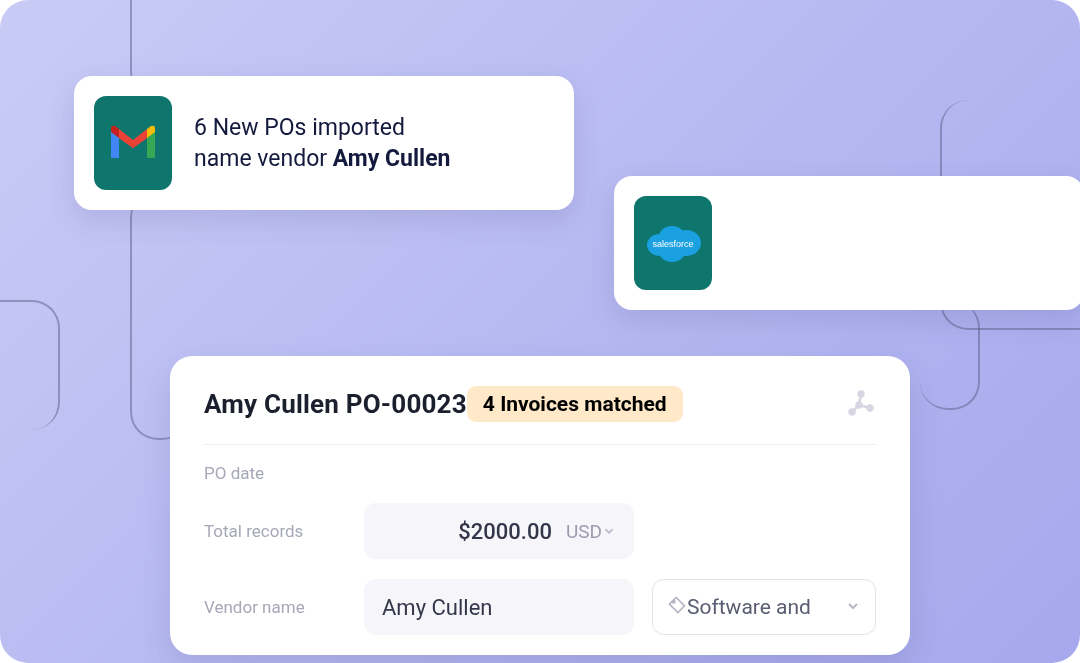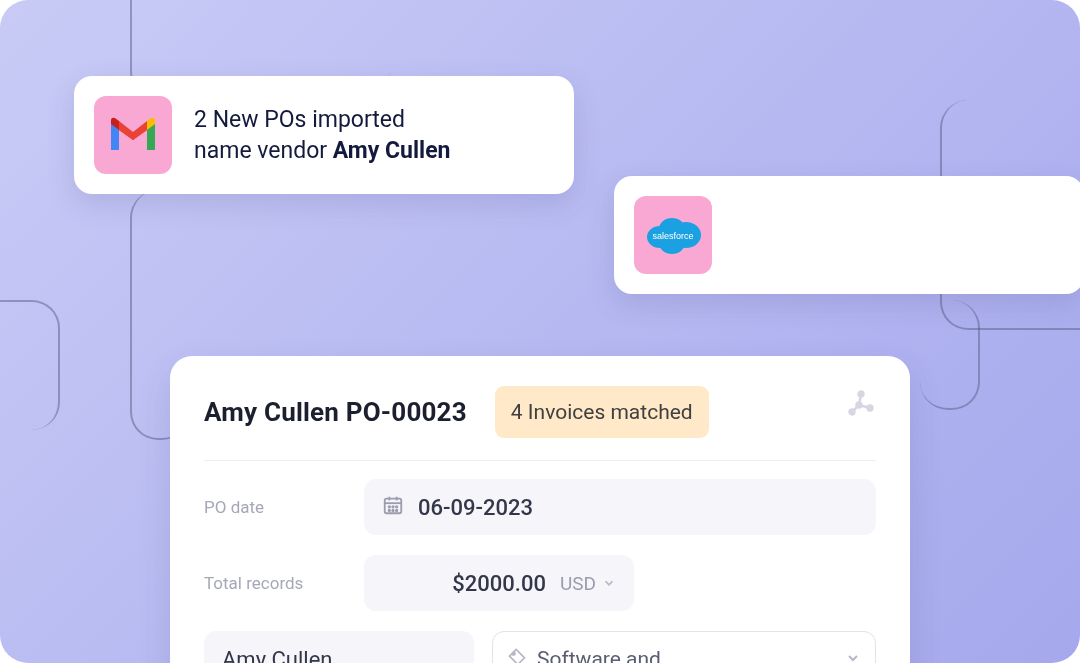"2 New POs imported" span { text: 2 -> 6 }
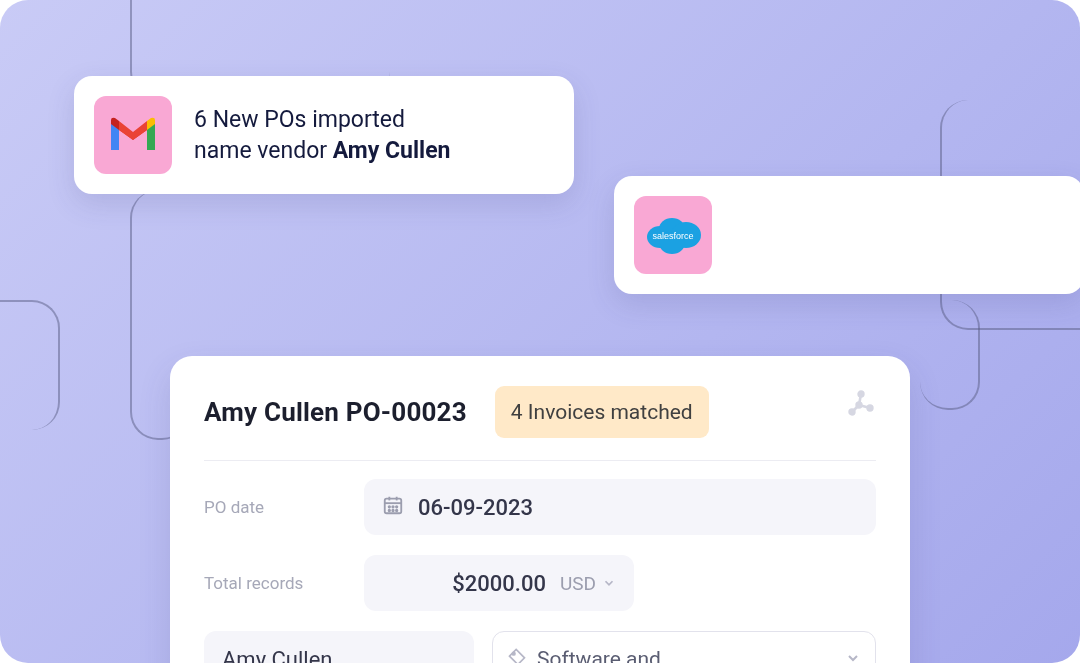"salesforce" .notif .icon-box { background: #f9a8d4 -> #0f766e; height: 78px -> 94px }
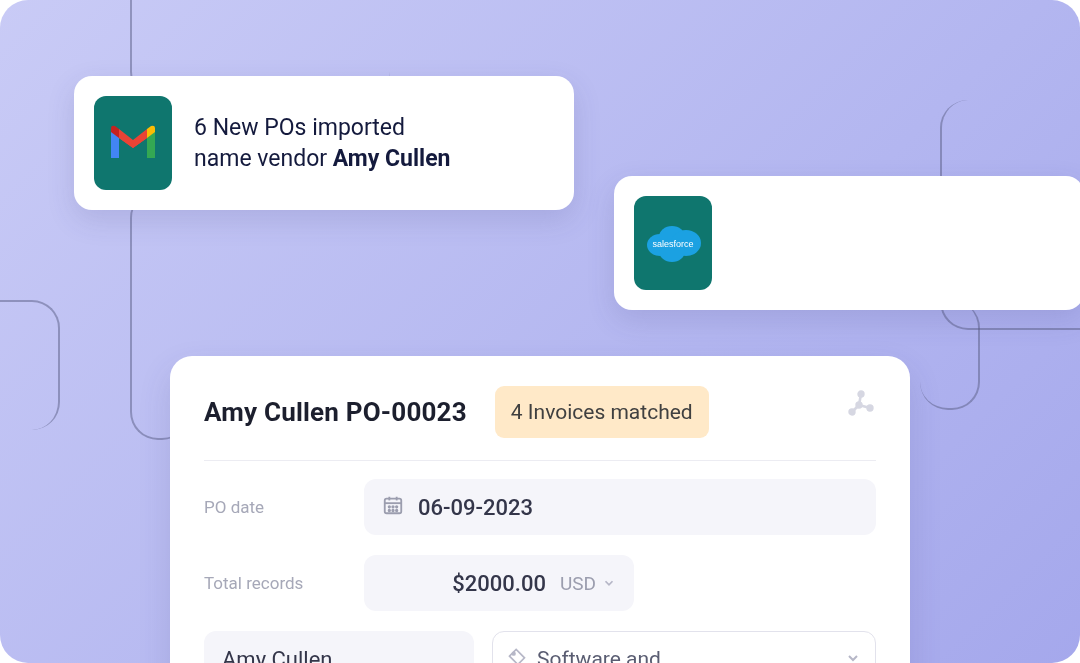"Amy Cullen PO-00023" .po-head { gap: 28px -> 0 }
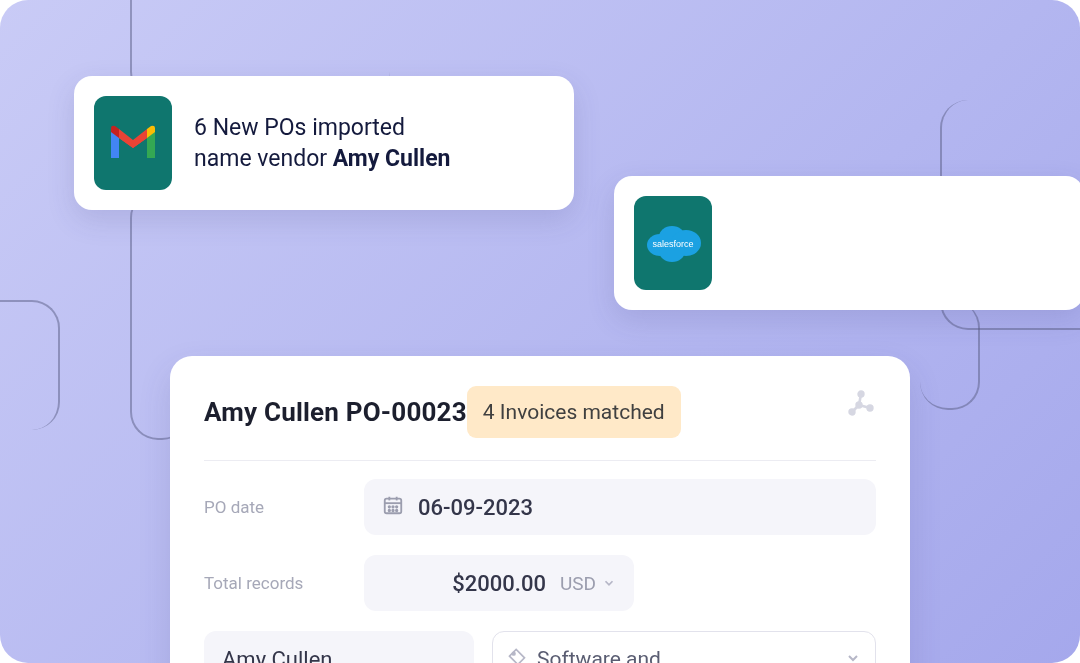"4 Invoices matched" .badge { color: #404040 -> #000000; font-weight: 400 -> 700; padding: 14px 16px -> 6px 16px }
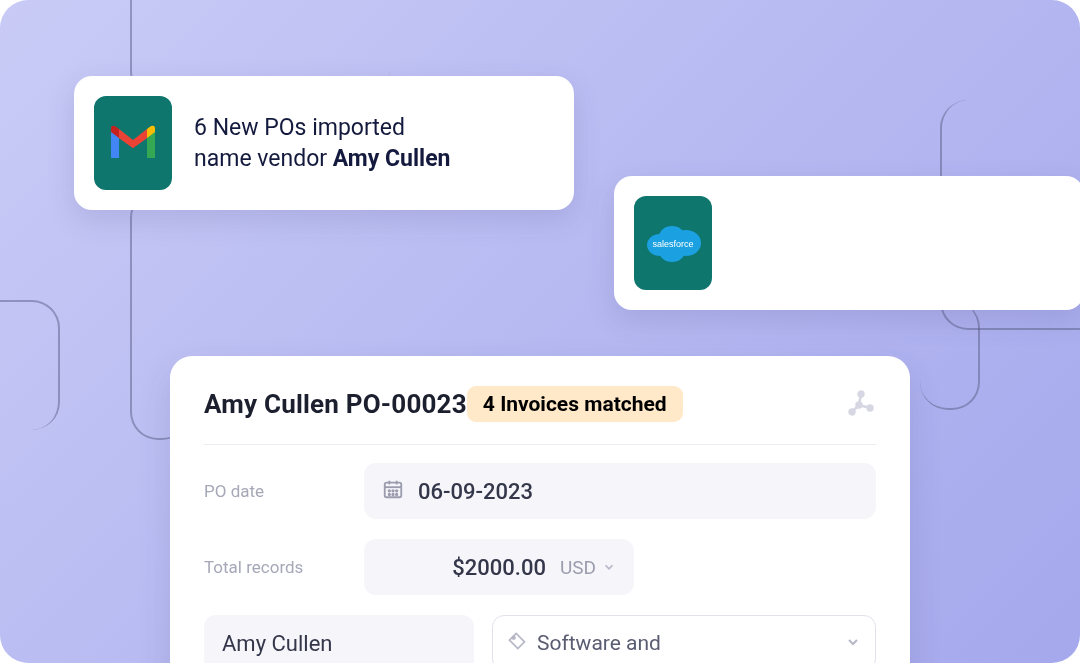"06-09-2023" div.field-input { html: <div> <span> <svg> <rect></rect> <line></line> <line></line> <line></line> <circle></circle> <circle></circle> <circle></circle> <circle></circle> <circle></circle> <circle></circle> </svg> </span> <span>06-09-2023</span> </div> -> none }
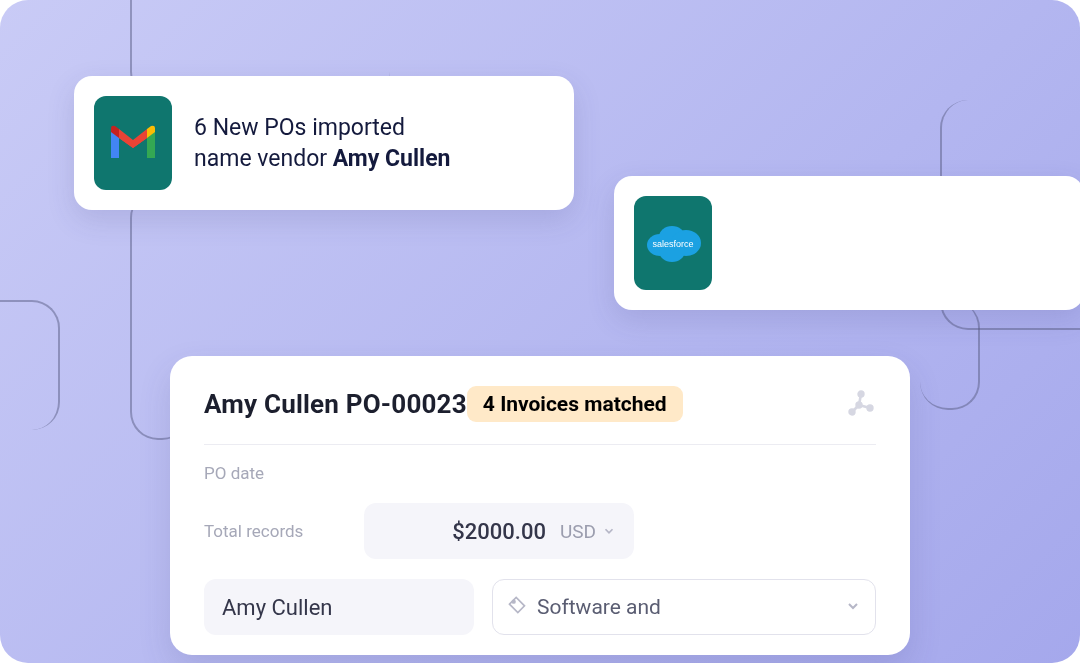"USD" .amount-row .field-input .cur { gap: 6px -> none }
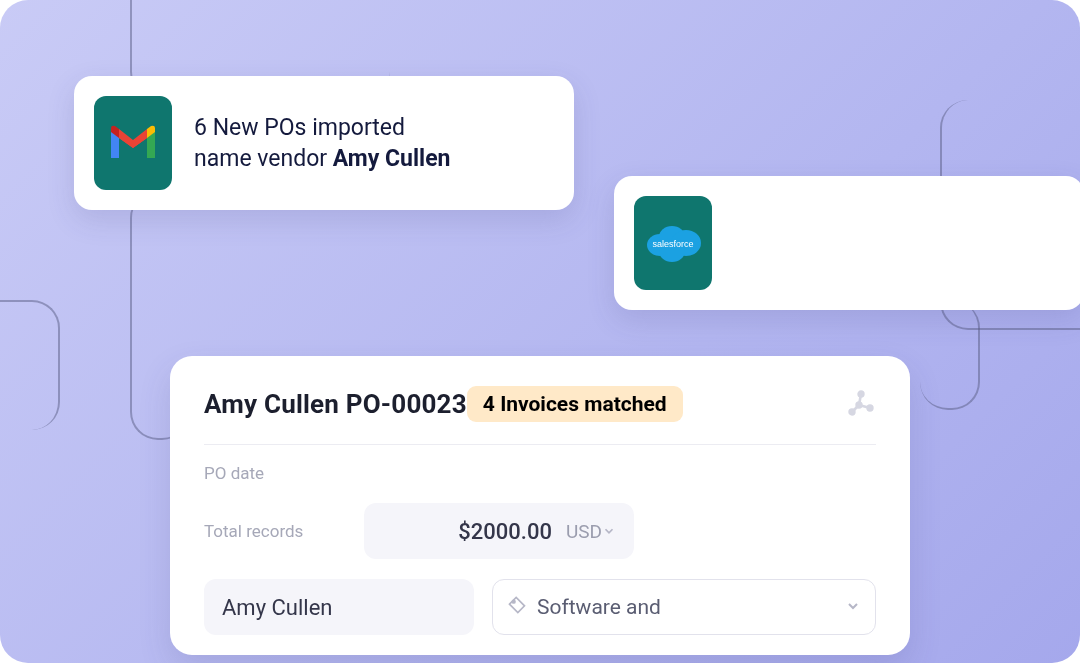"Vendor name" div.field-label { html: none -> <div>Vendor name</div> }
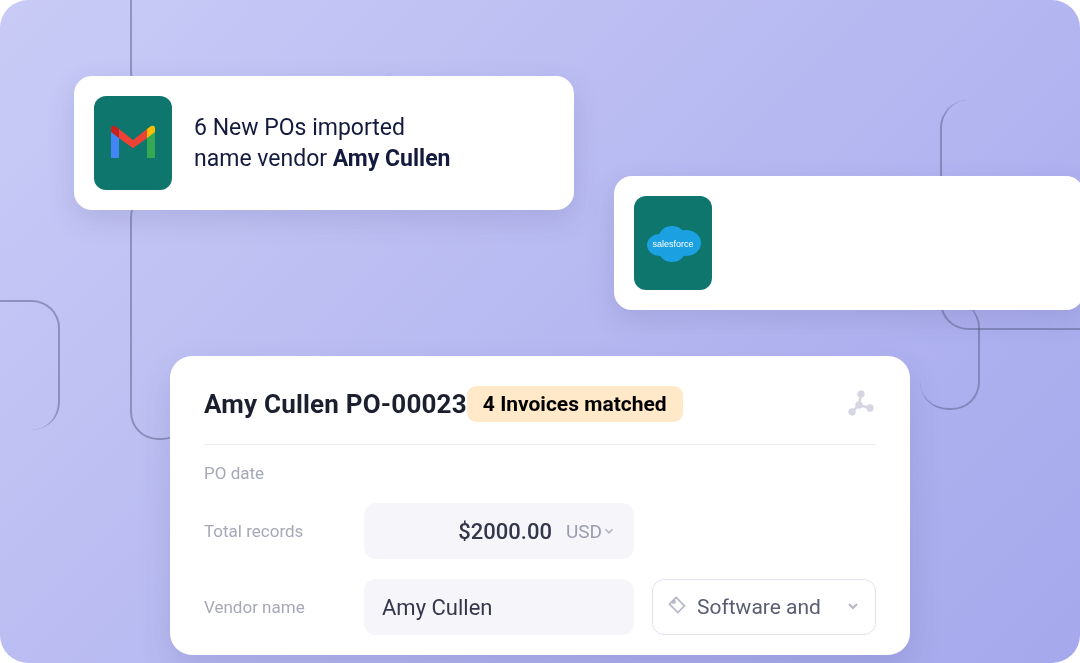"Software and" .tag-left { gap: 10px -> 0 }
